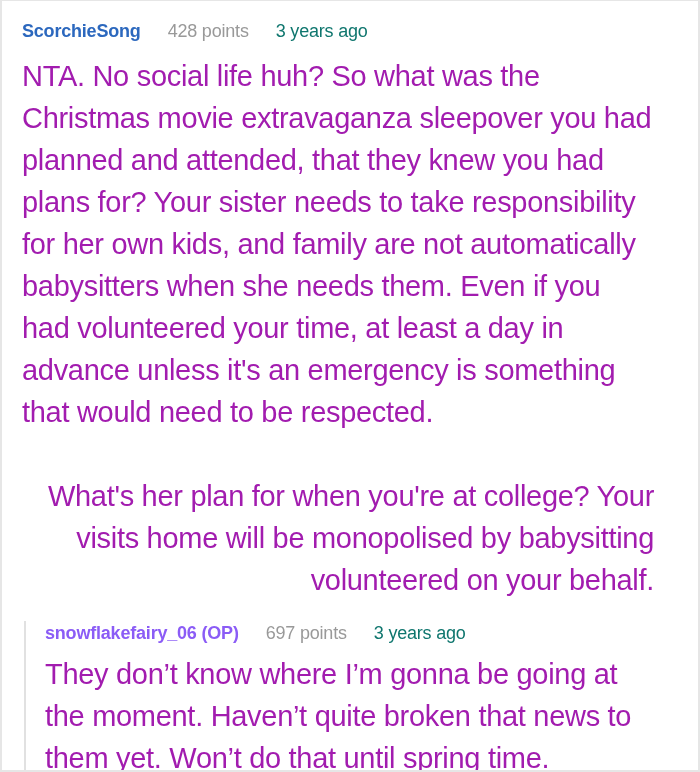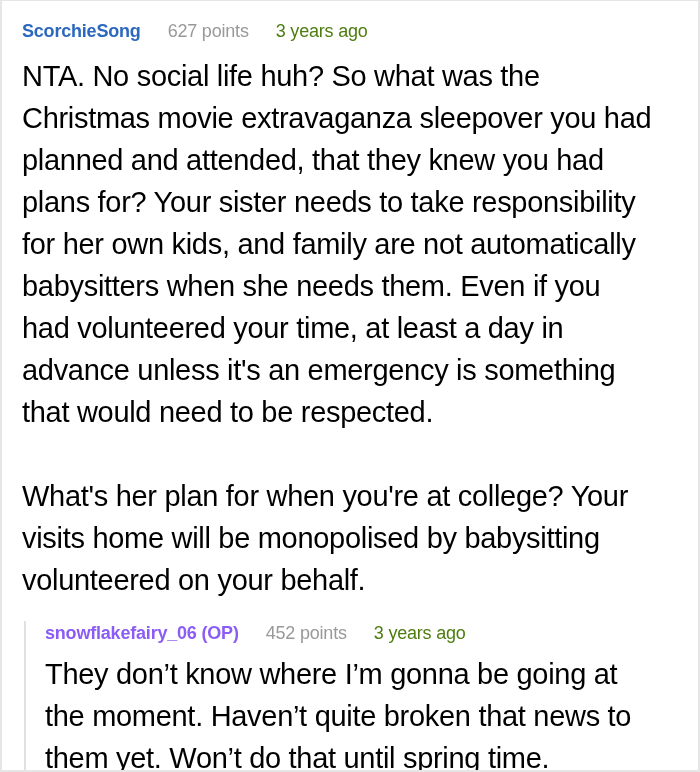"627 points" span.meta-points { text: 627 -> 428 }
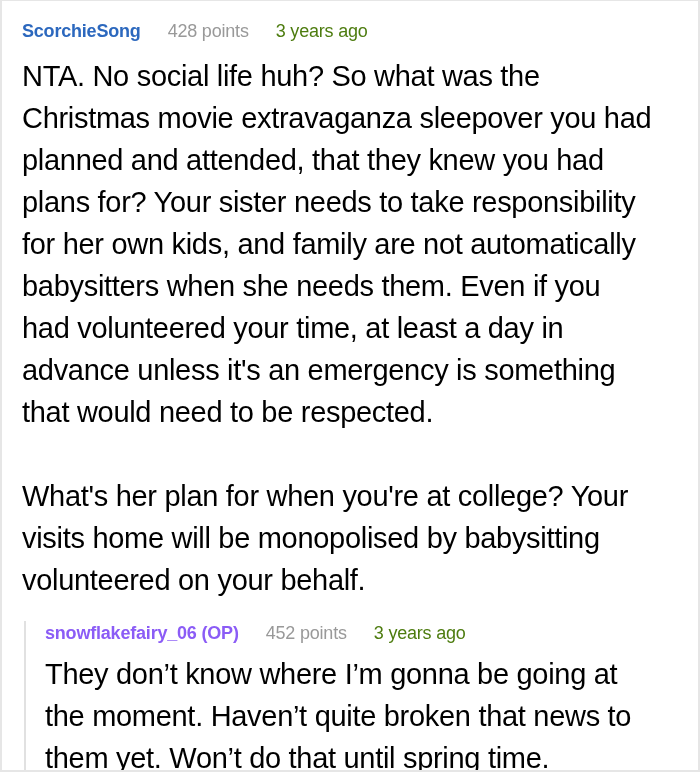"3 years ago" .meta-time { color: #4d7c0f -> #0f766e }
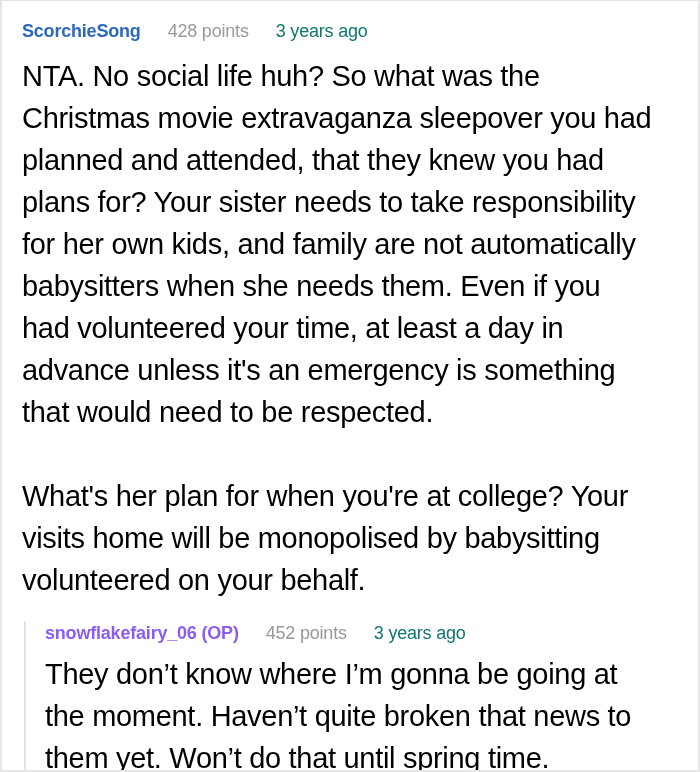"NTA. No social life huh?" .comment-body { color: #000000 -> #a21caf }
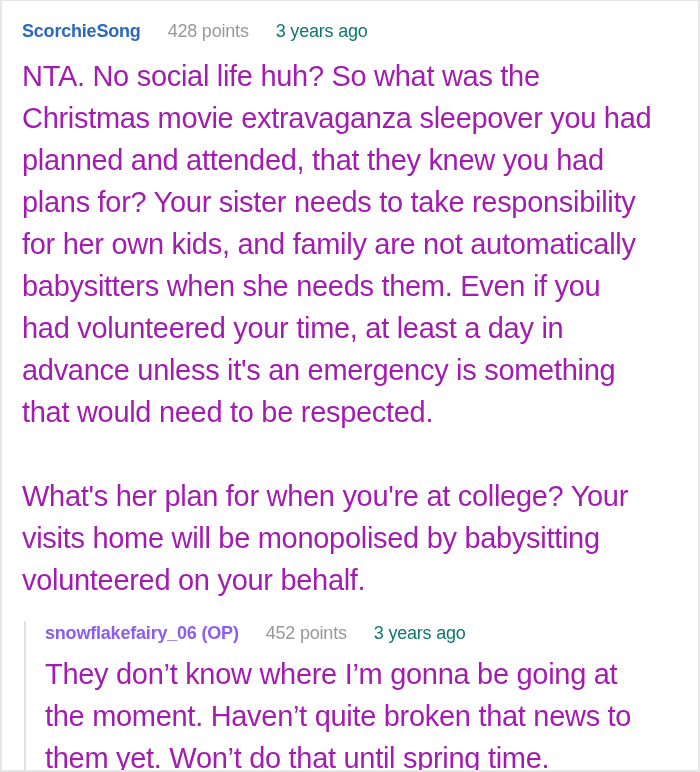"What's her plan for when" .comment-body p + p { text-align: none -> right }
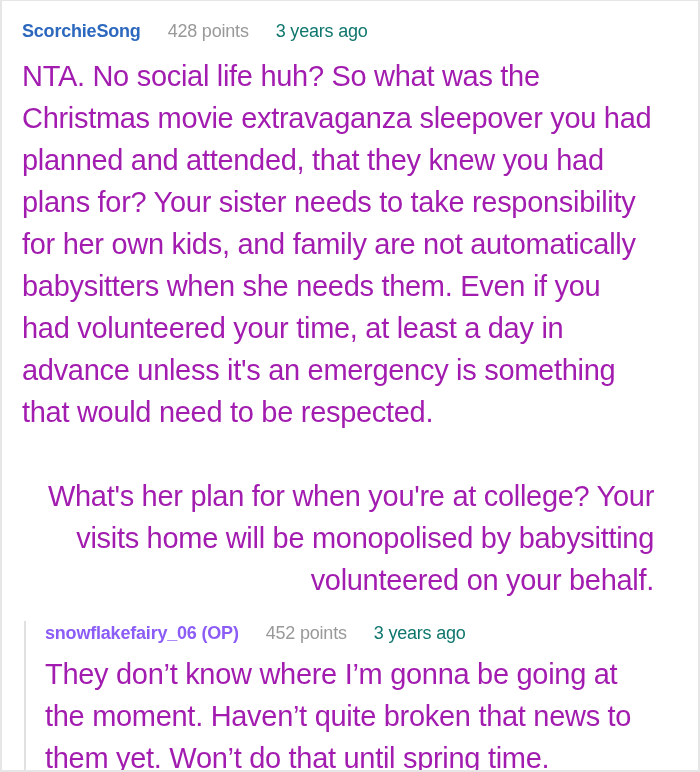"452 points" span.meta-points { text: 452 -> 697 }
